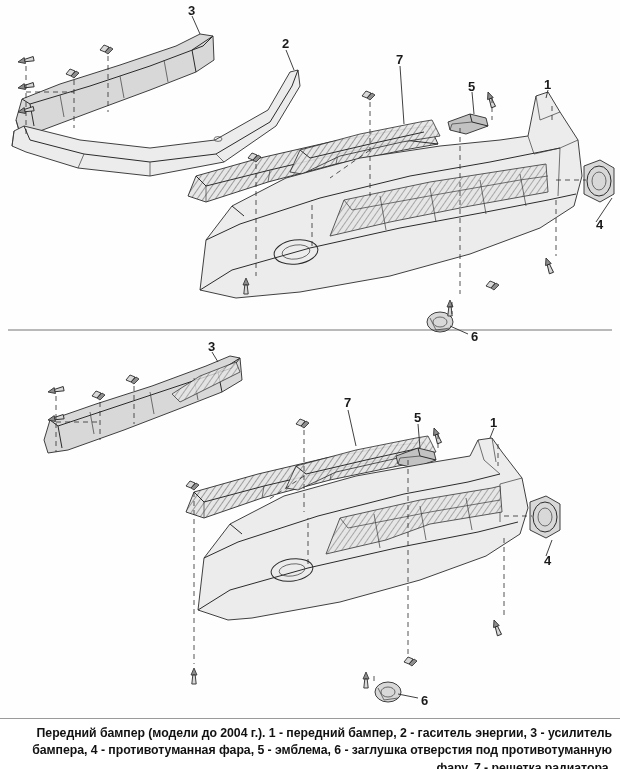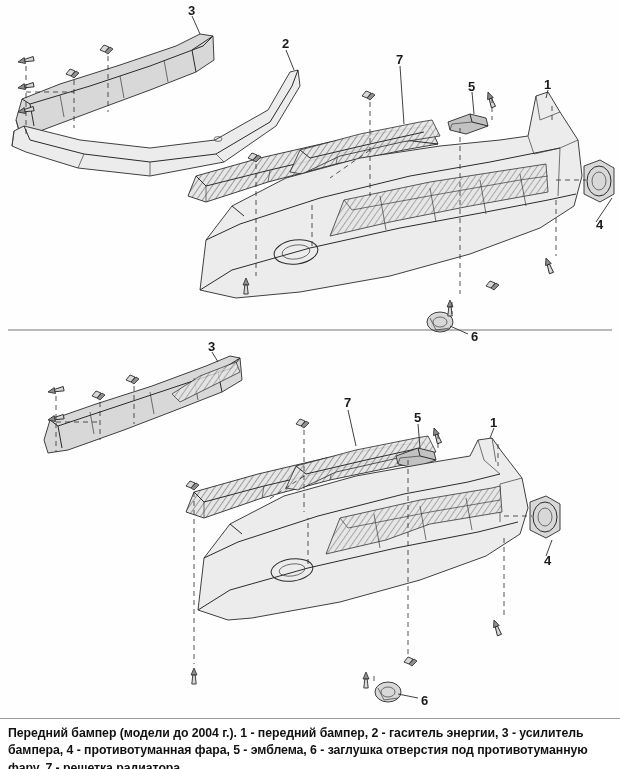"Передний бампер (модели до 2004" #caption { text-align: none -> right }
